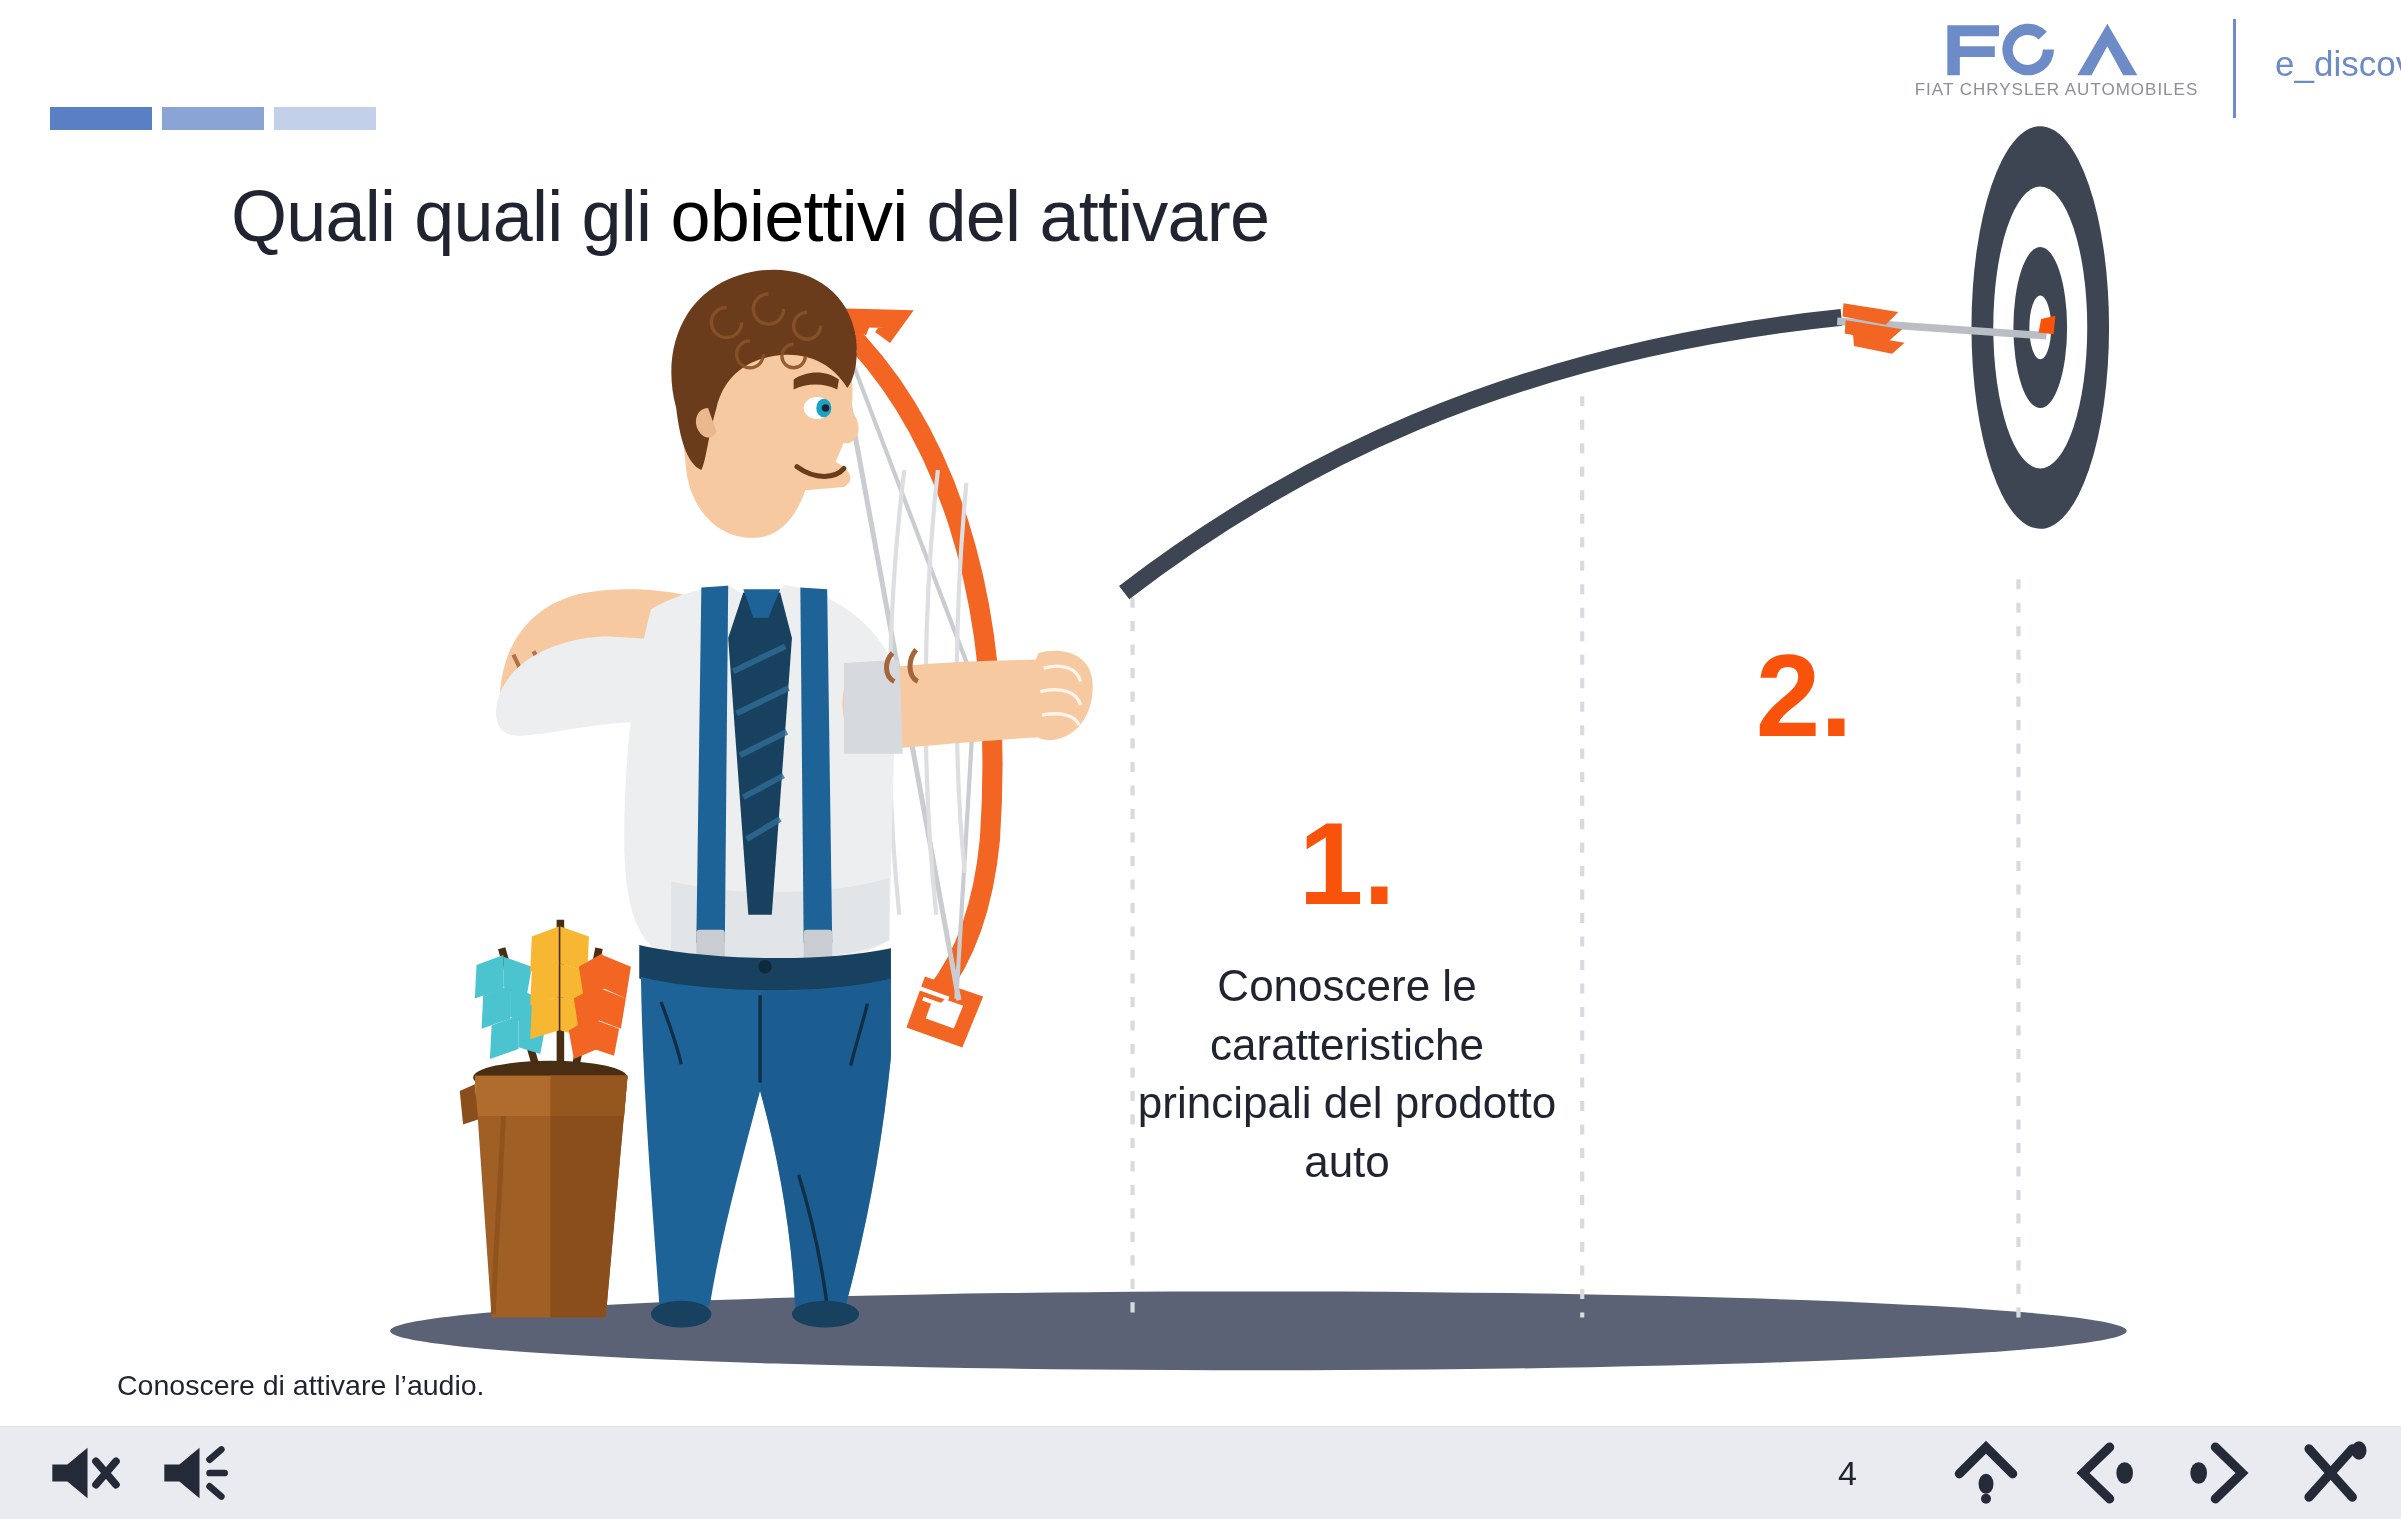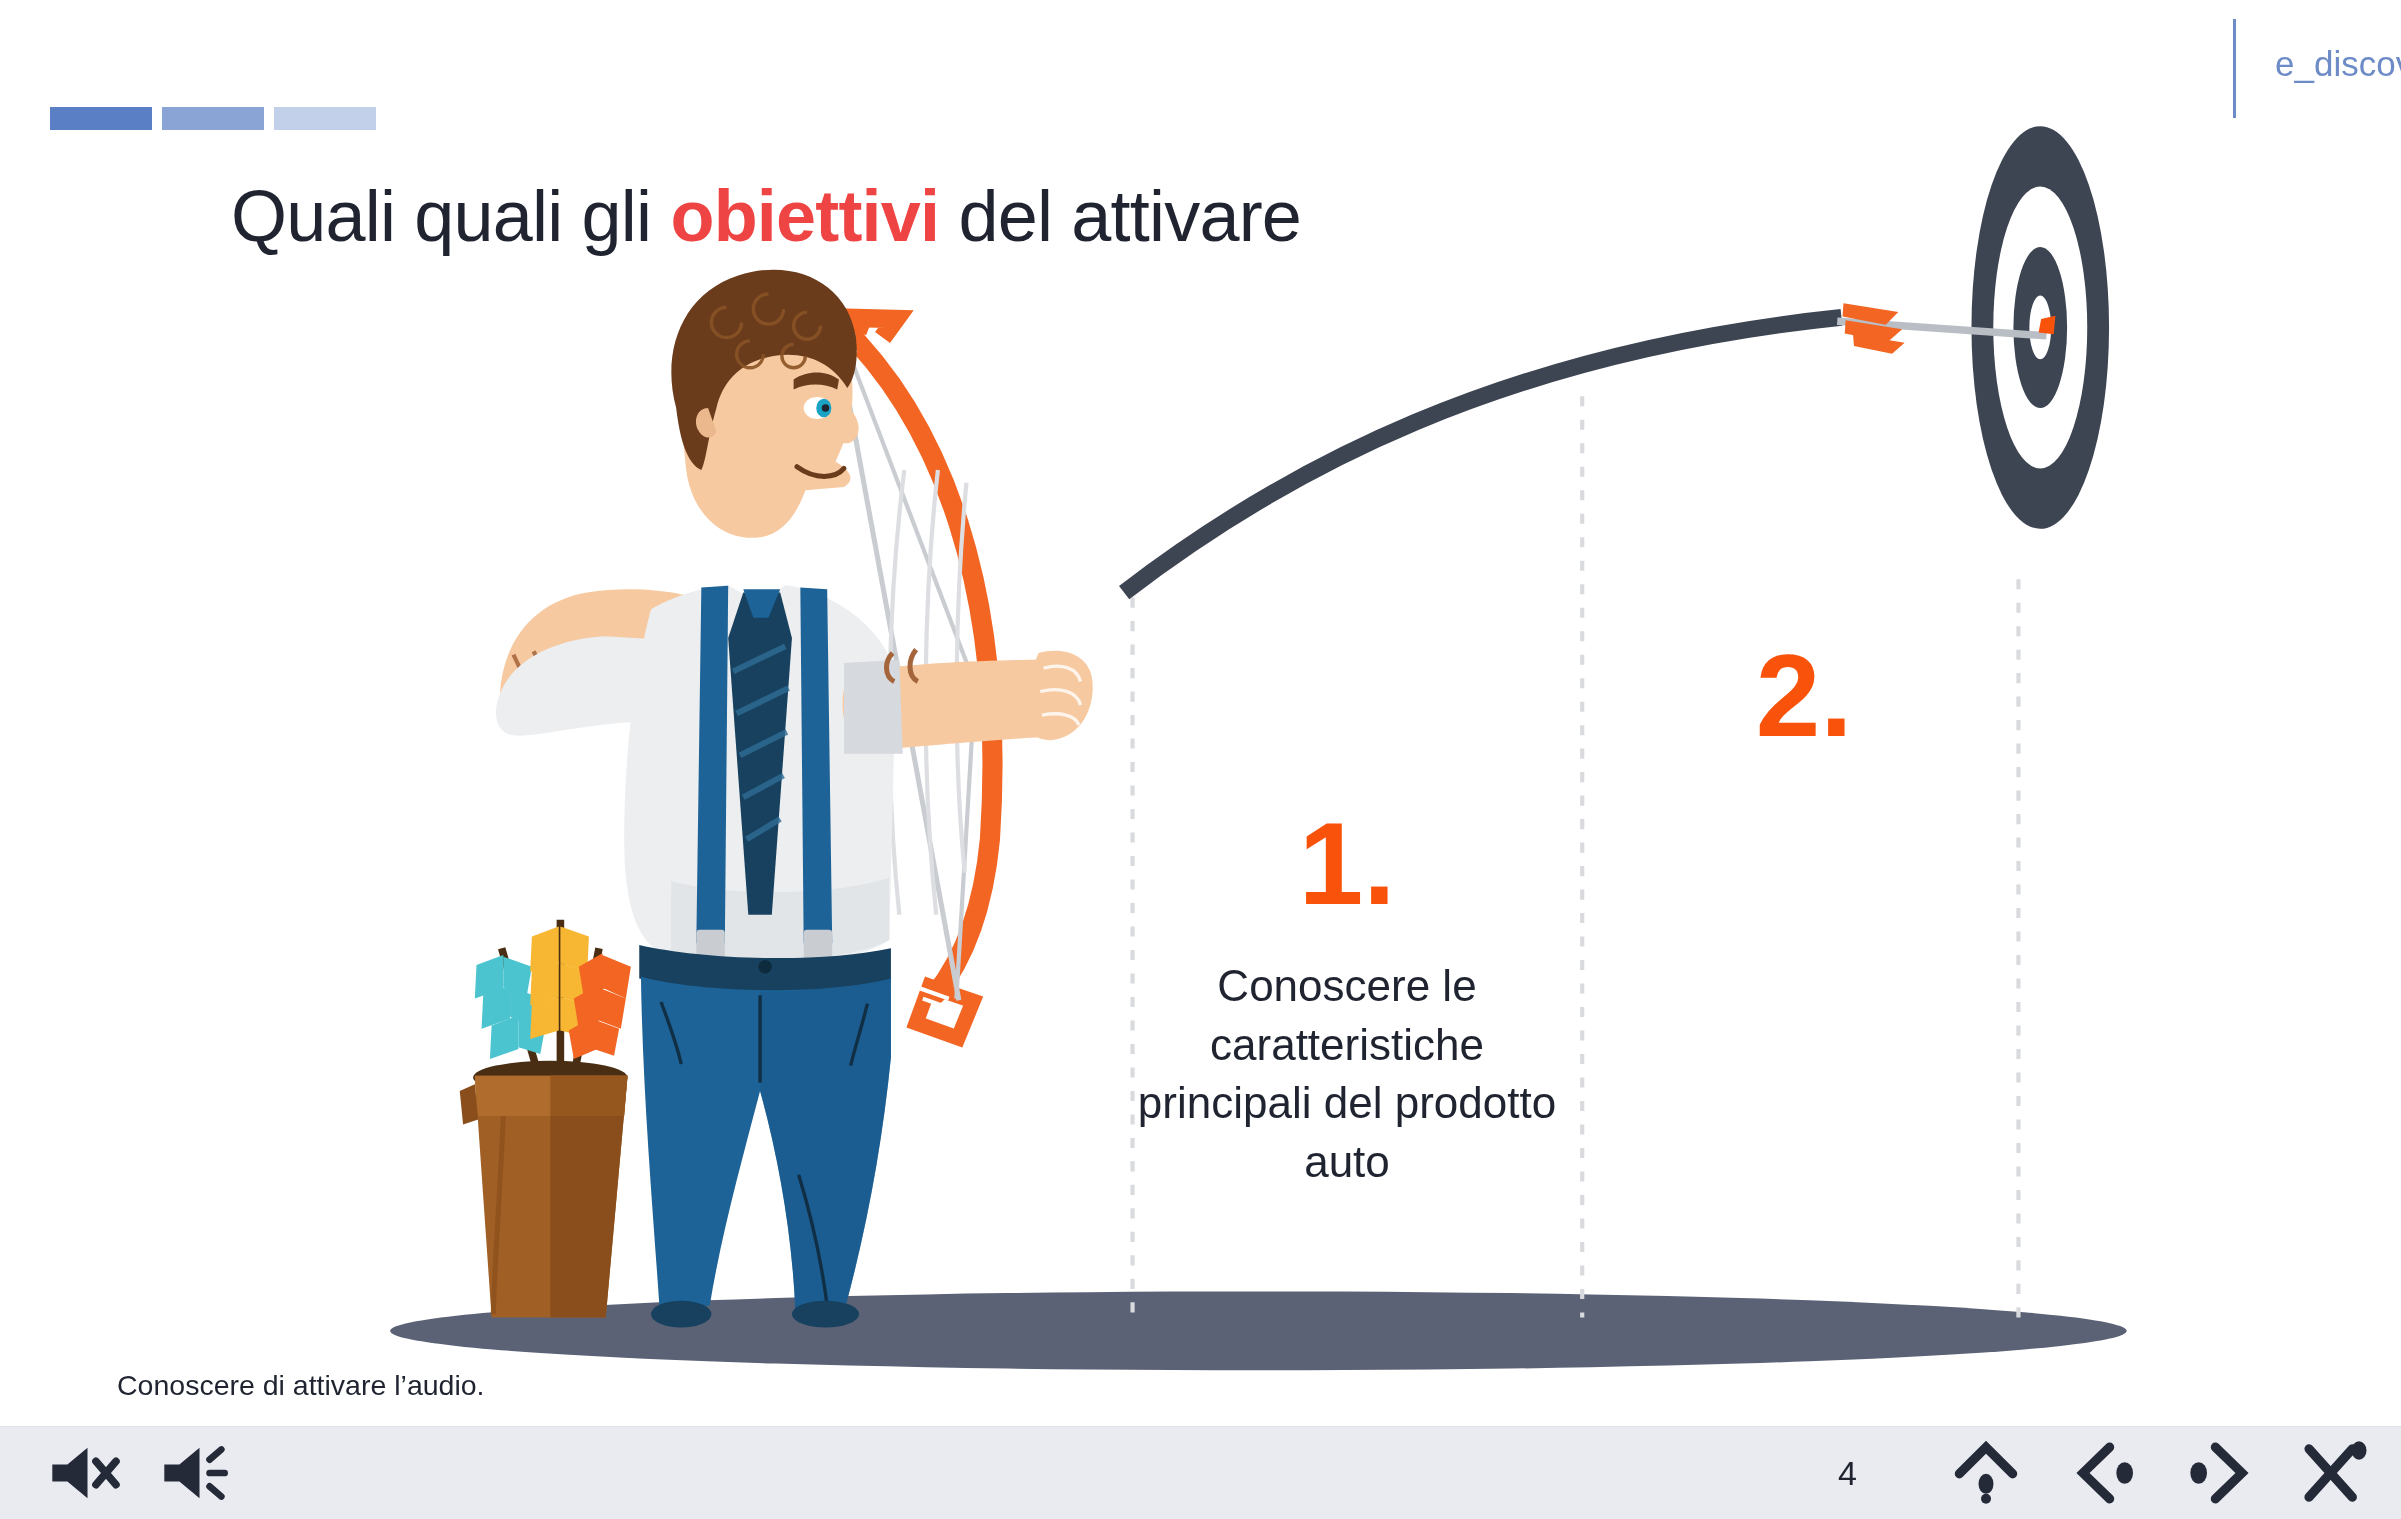"FIAT CHRYSLER AUTOMOBILES" div { html: none -> <div> <svg> <path></path> <path></path> <path></path> </svg> <div>FIAT CHRYSLER AUTOMOBILES</div> </div> }
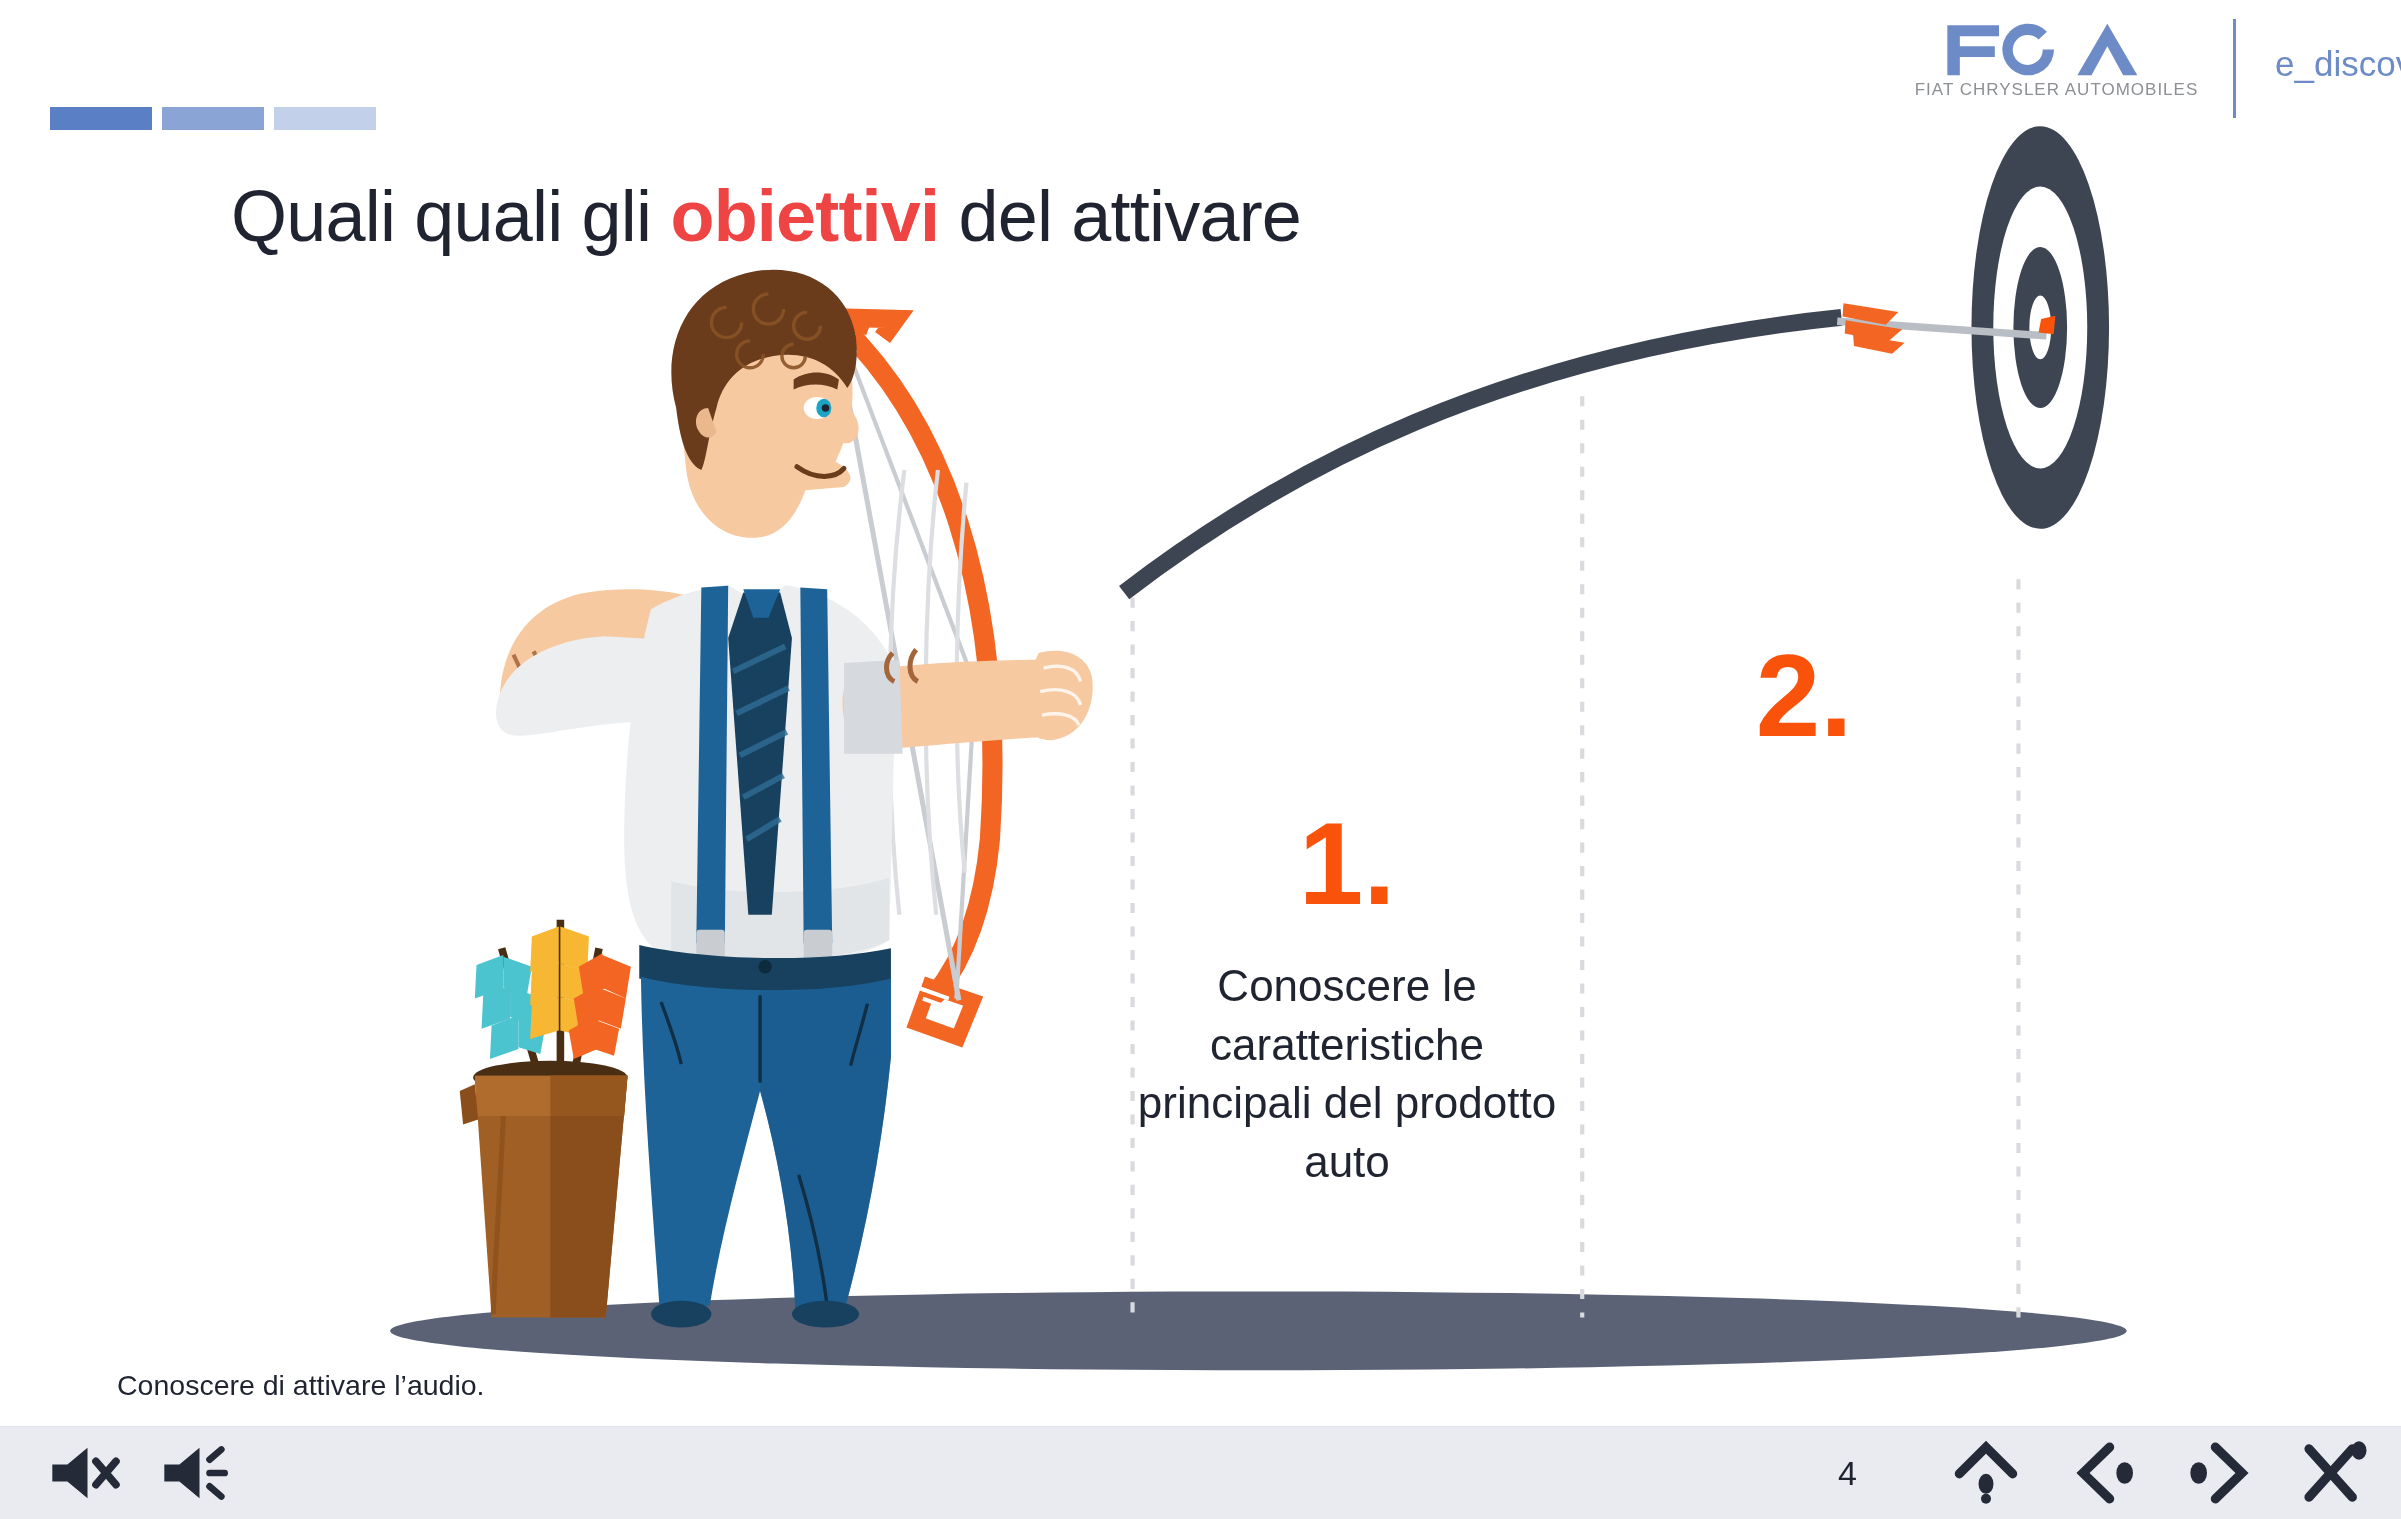"obiettivi" #slide-title .accent { color: #ef4444 -> #000000; font-weight: 700 -> 400 }
